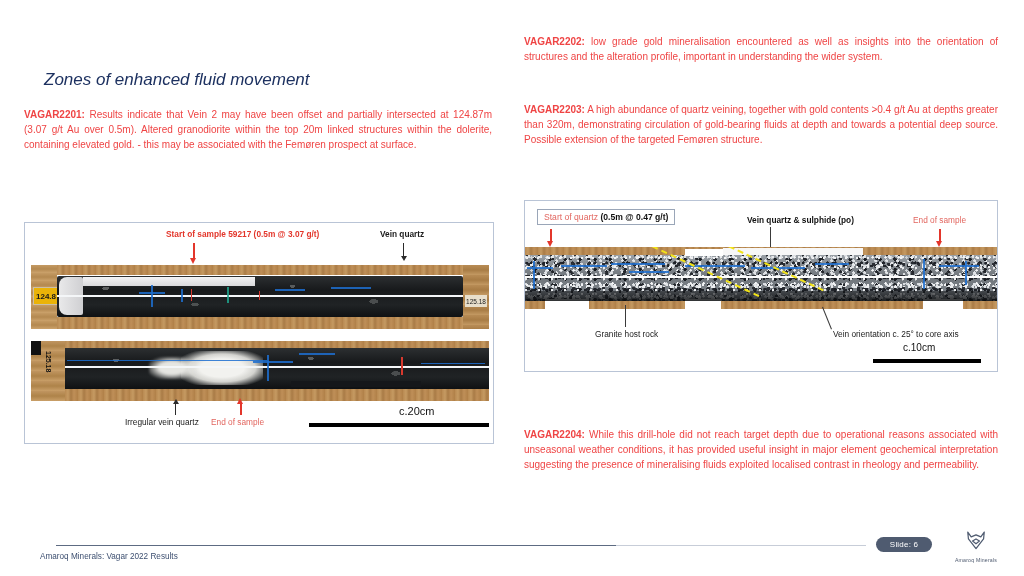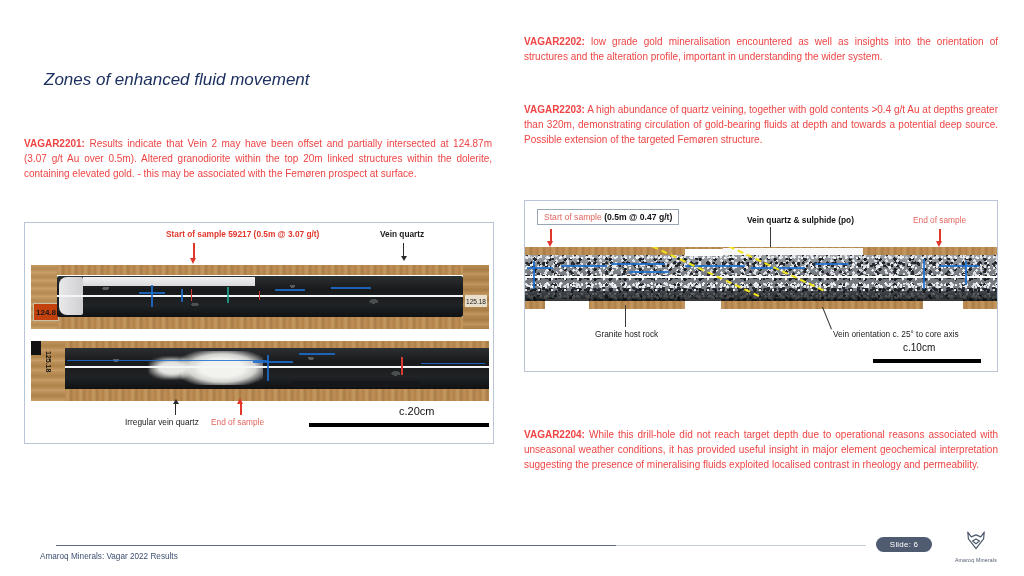"VAGAR2201: Results indicate that Vein" .p2201 { top: 137px -> 108px }
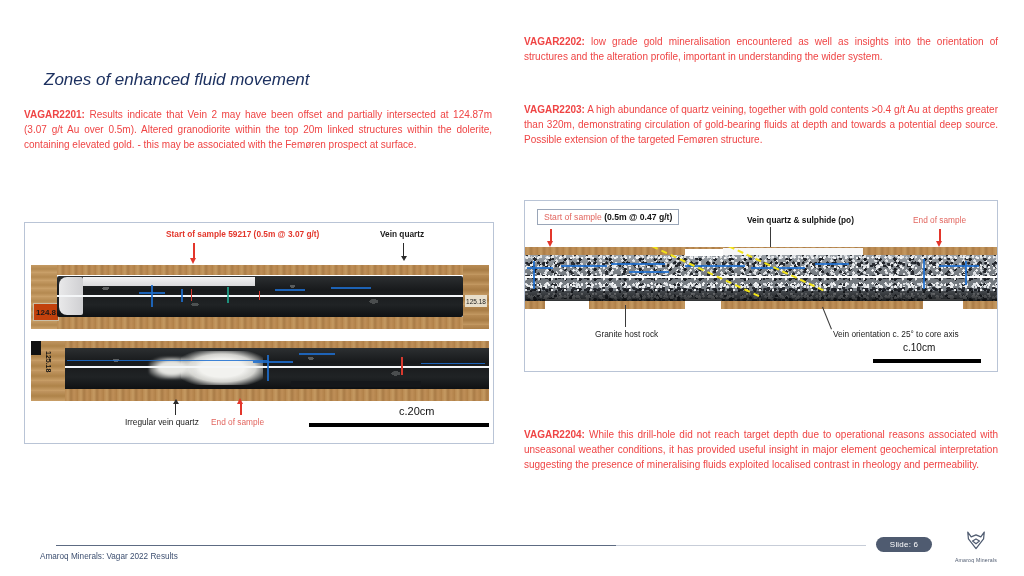"Start of sample" span.annoRed { text: sample -> quartz }
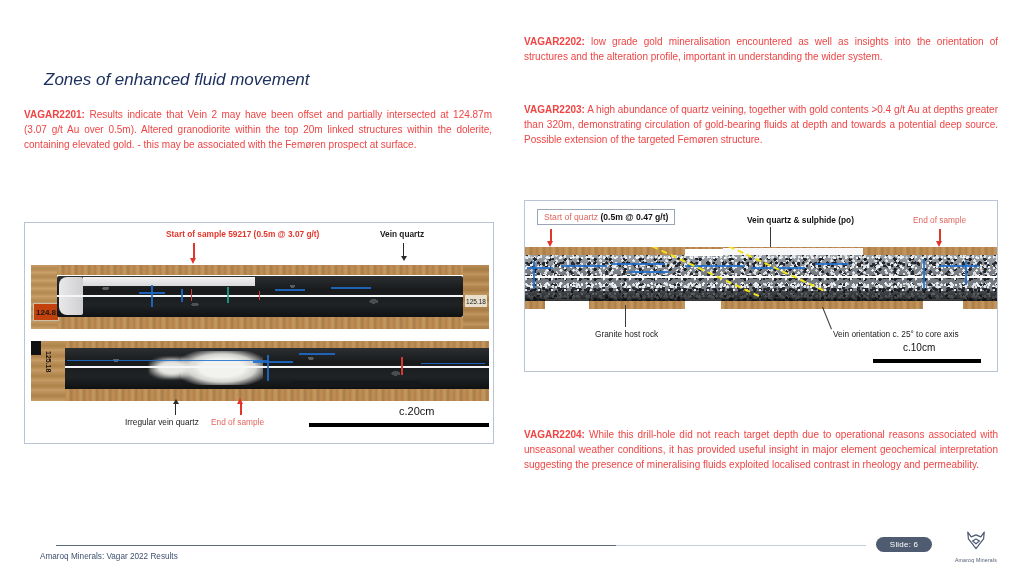"124.8" div { background: #c2410c -> #eab308; margin-top: 16px -> none }
